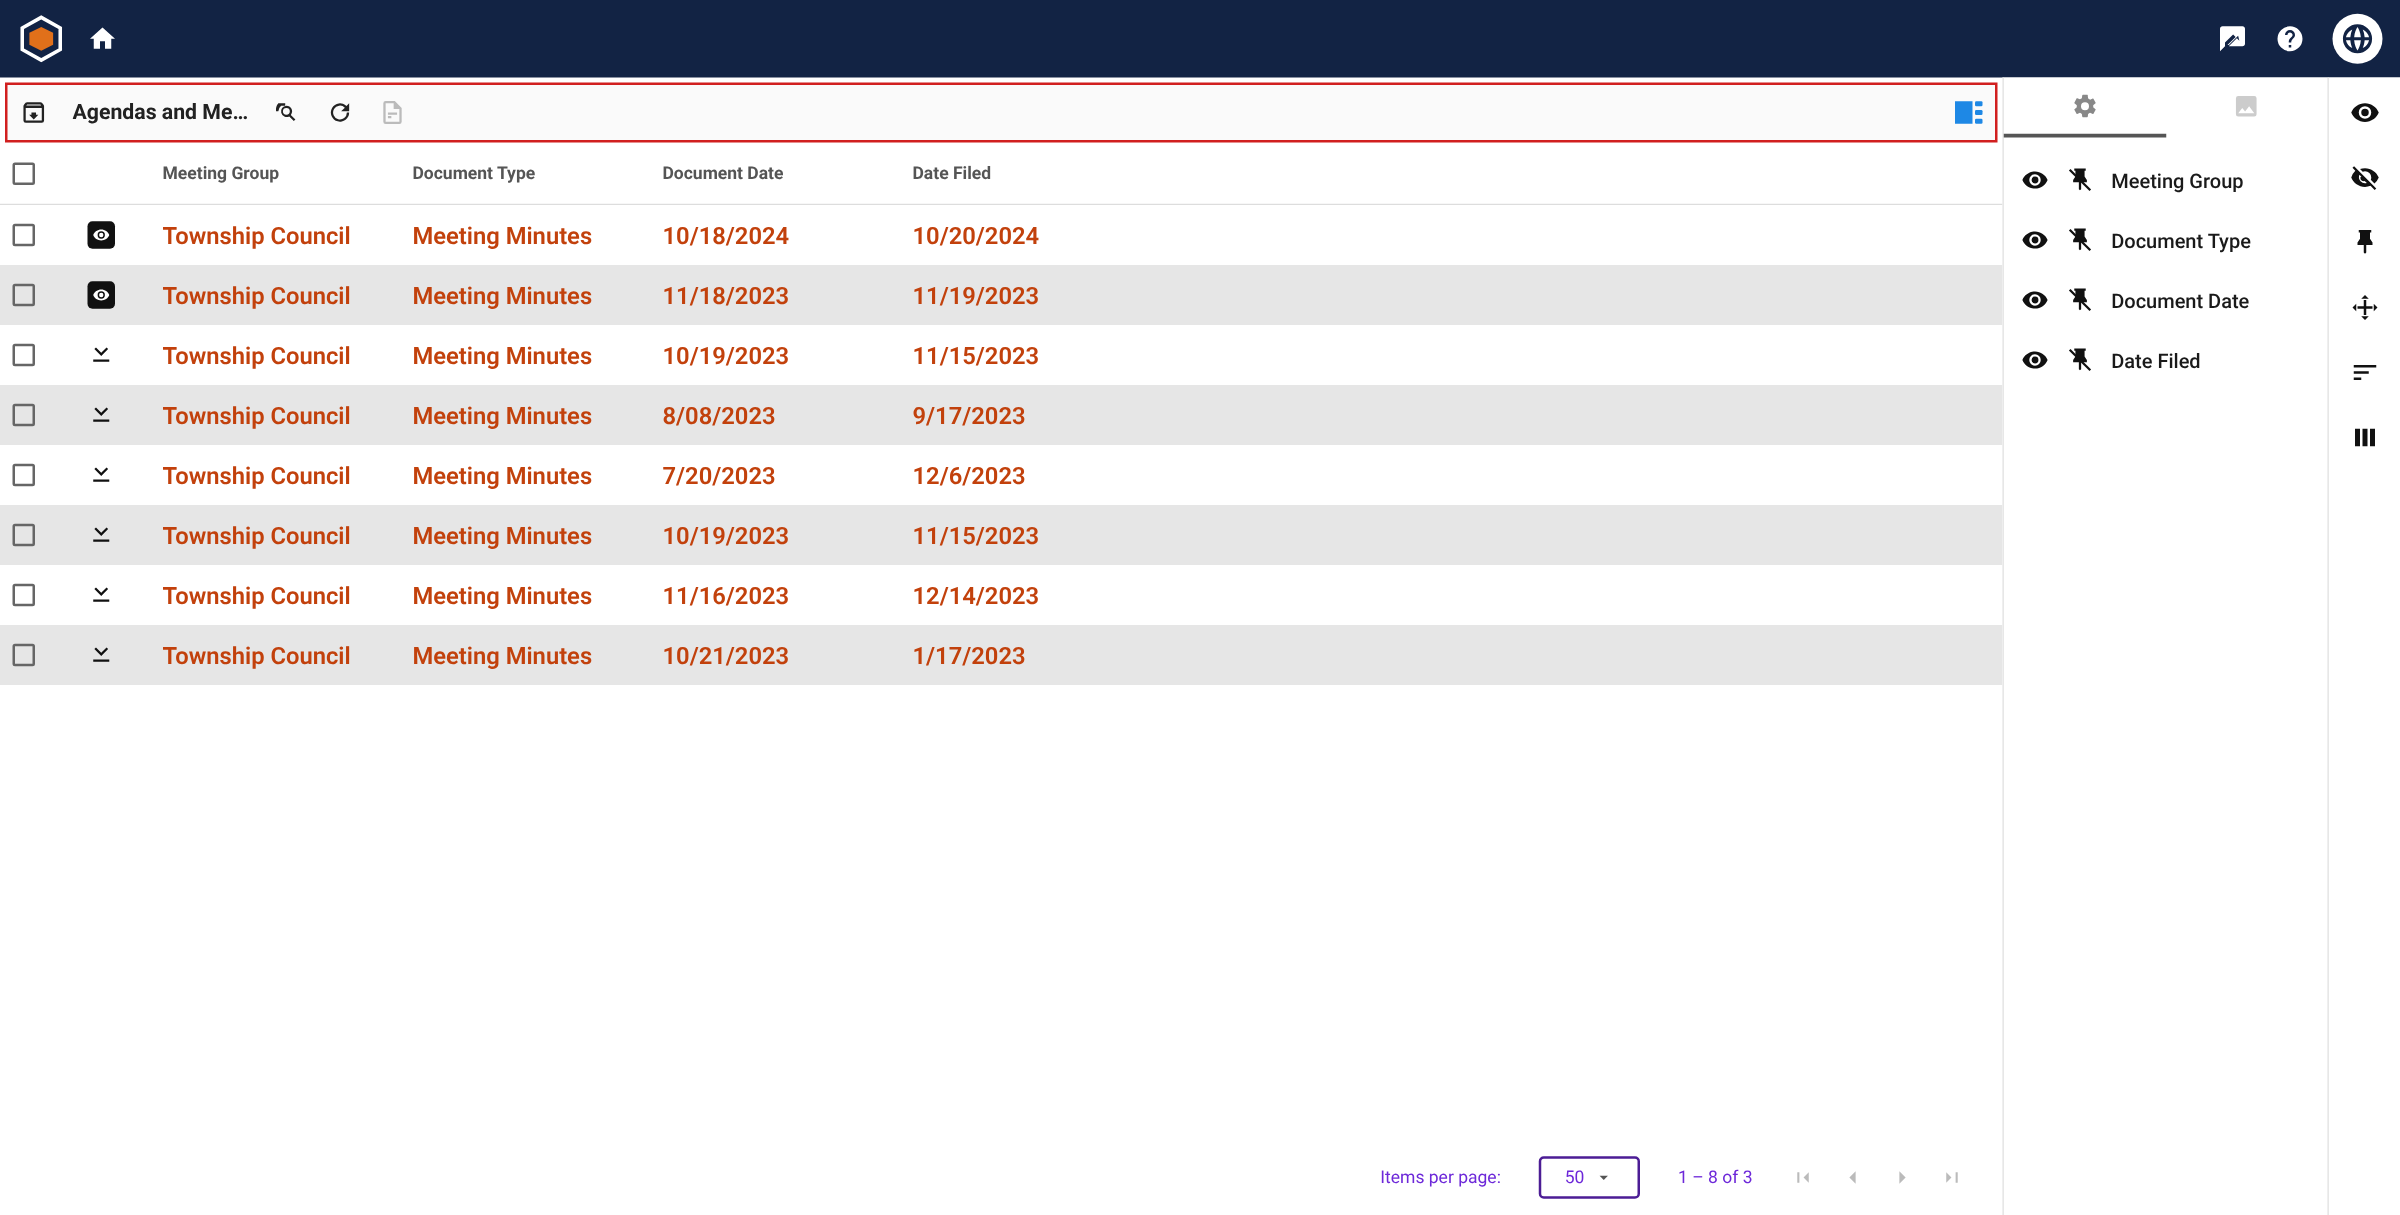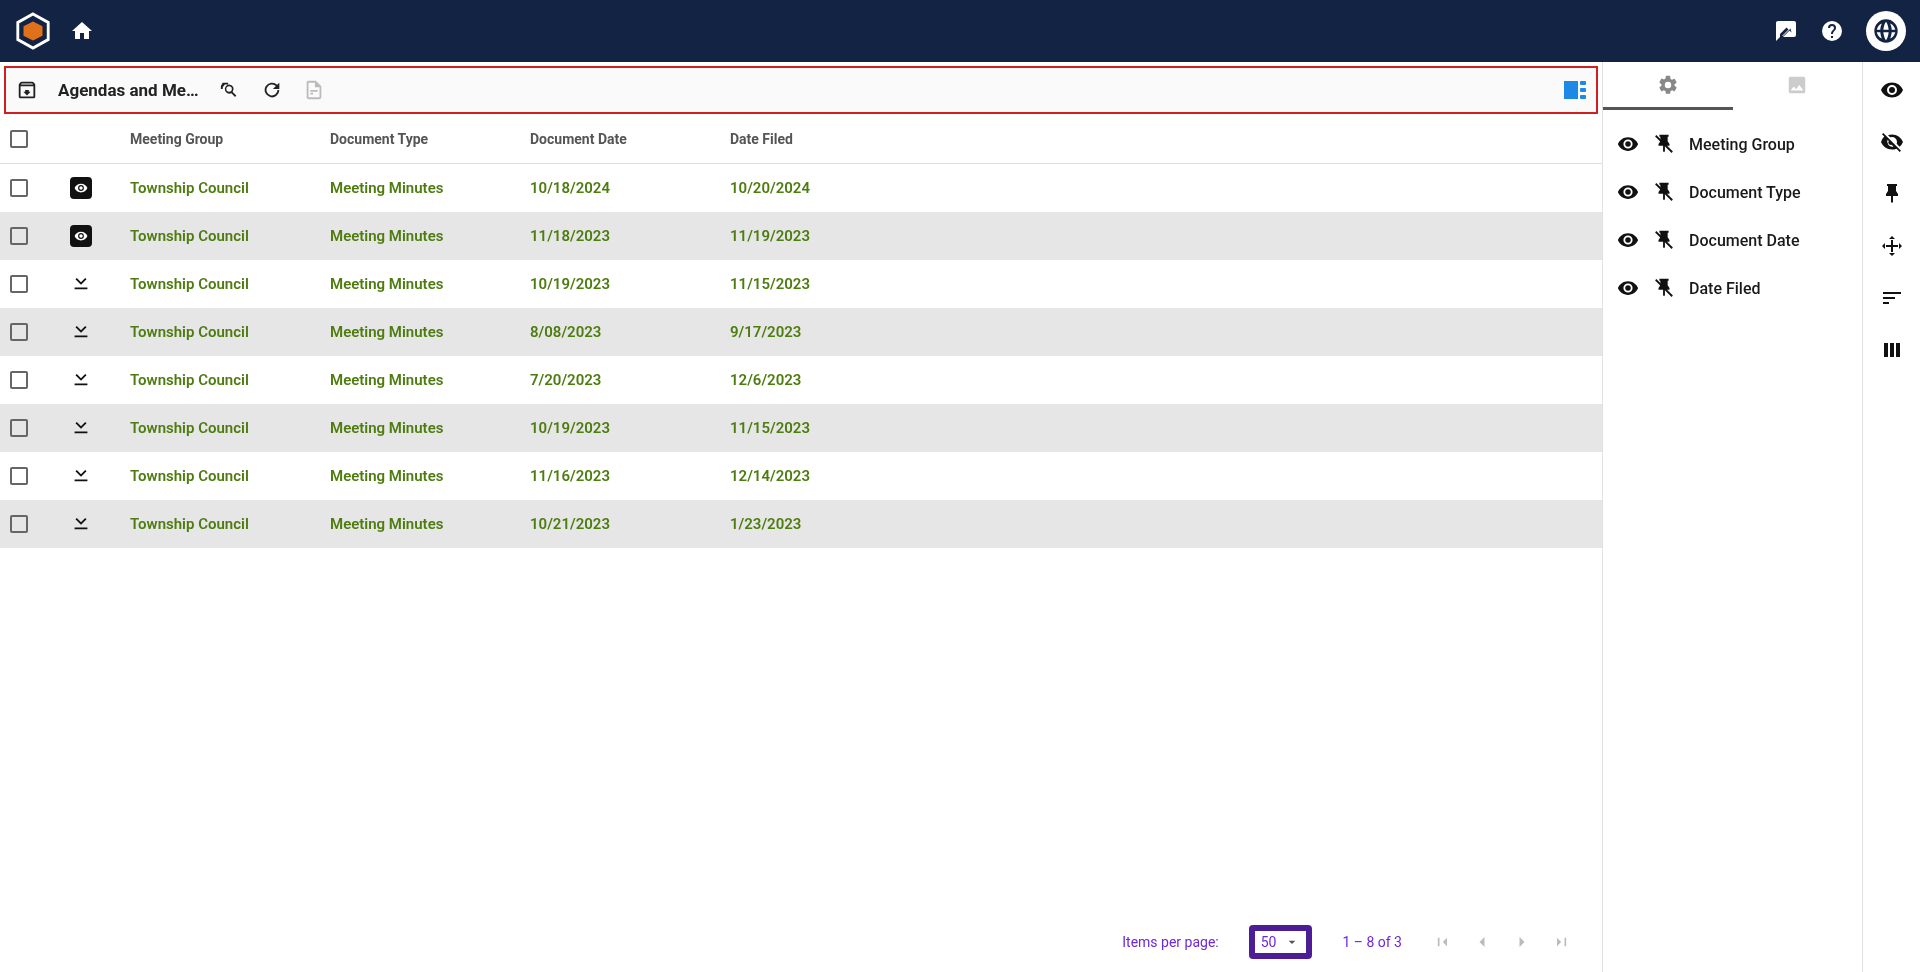"Township Council" .row { color: #4d7c0f -> #c2410c; font-size: 15px -> 19px }
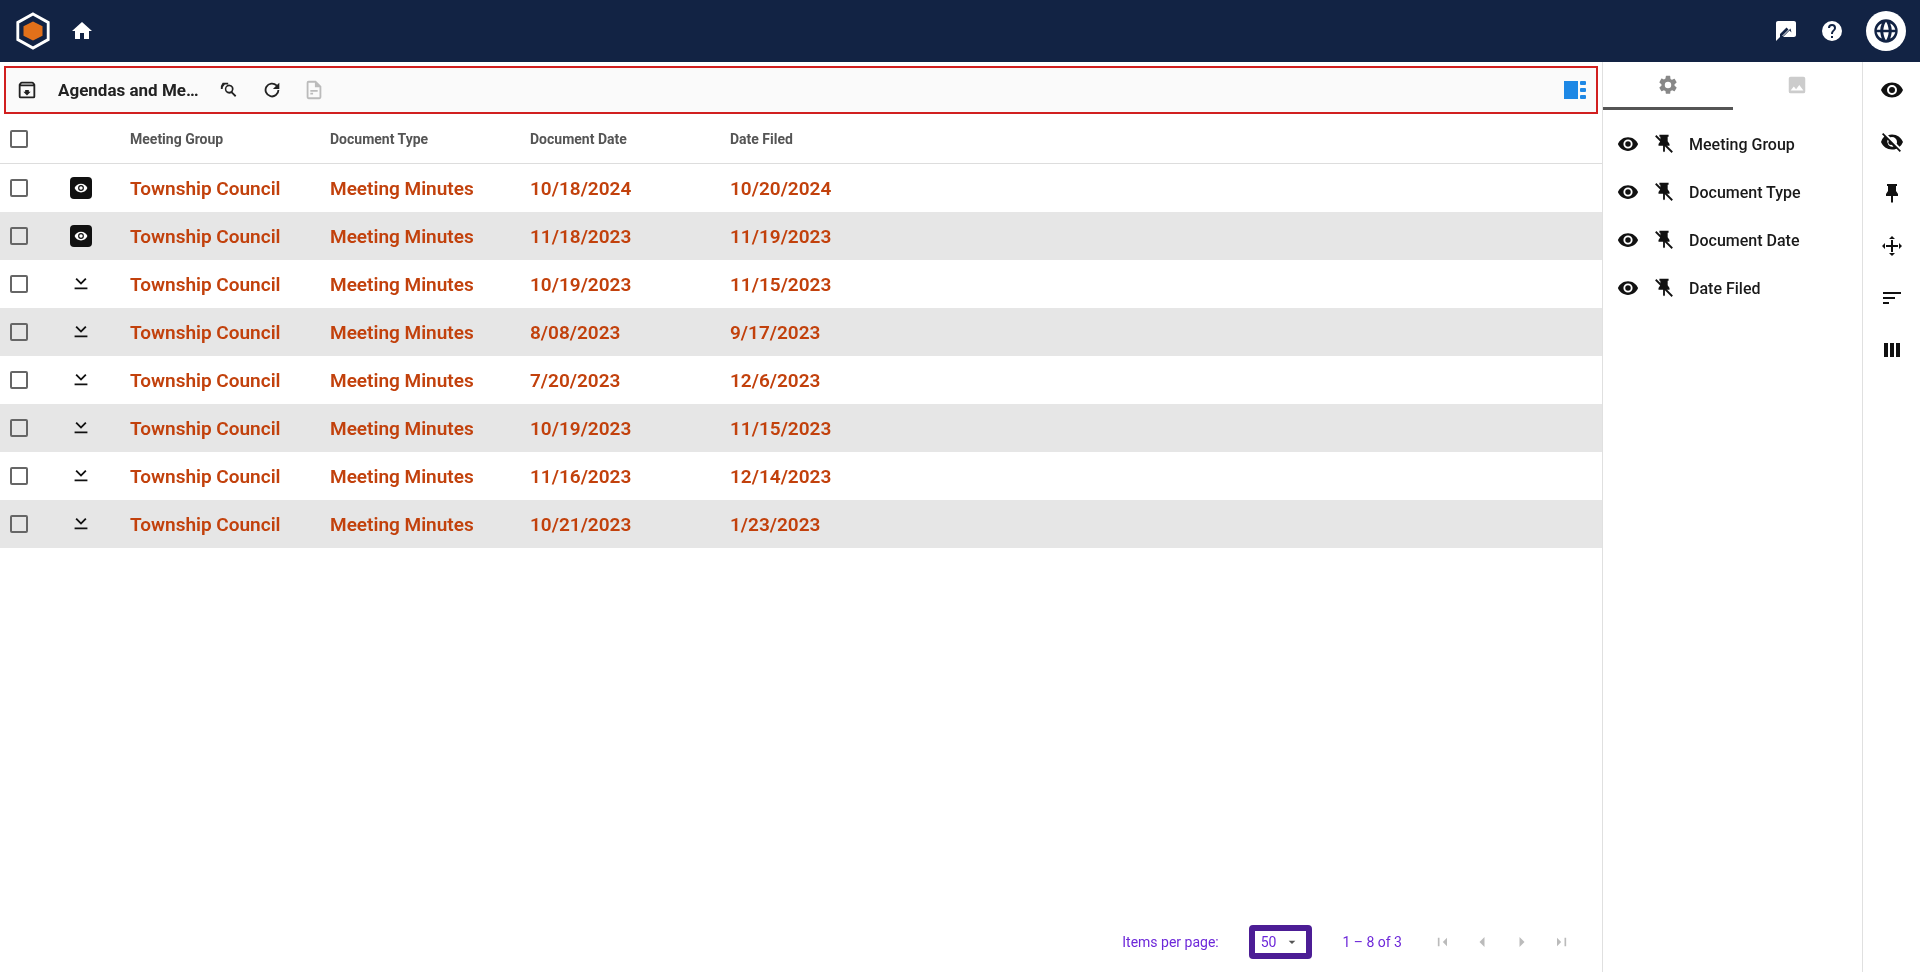"1/23/2023" div { text: 1/23/2023 -> 1/17/2023 }
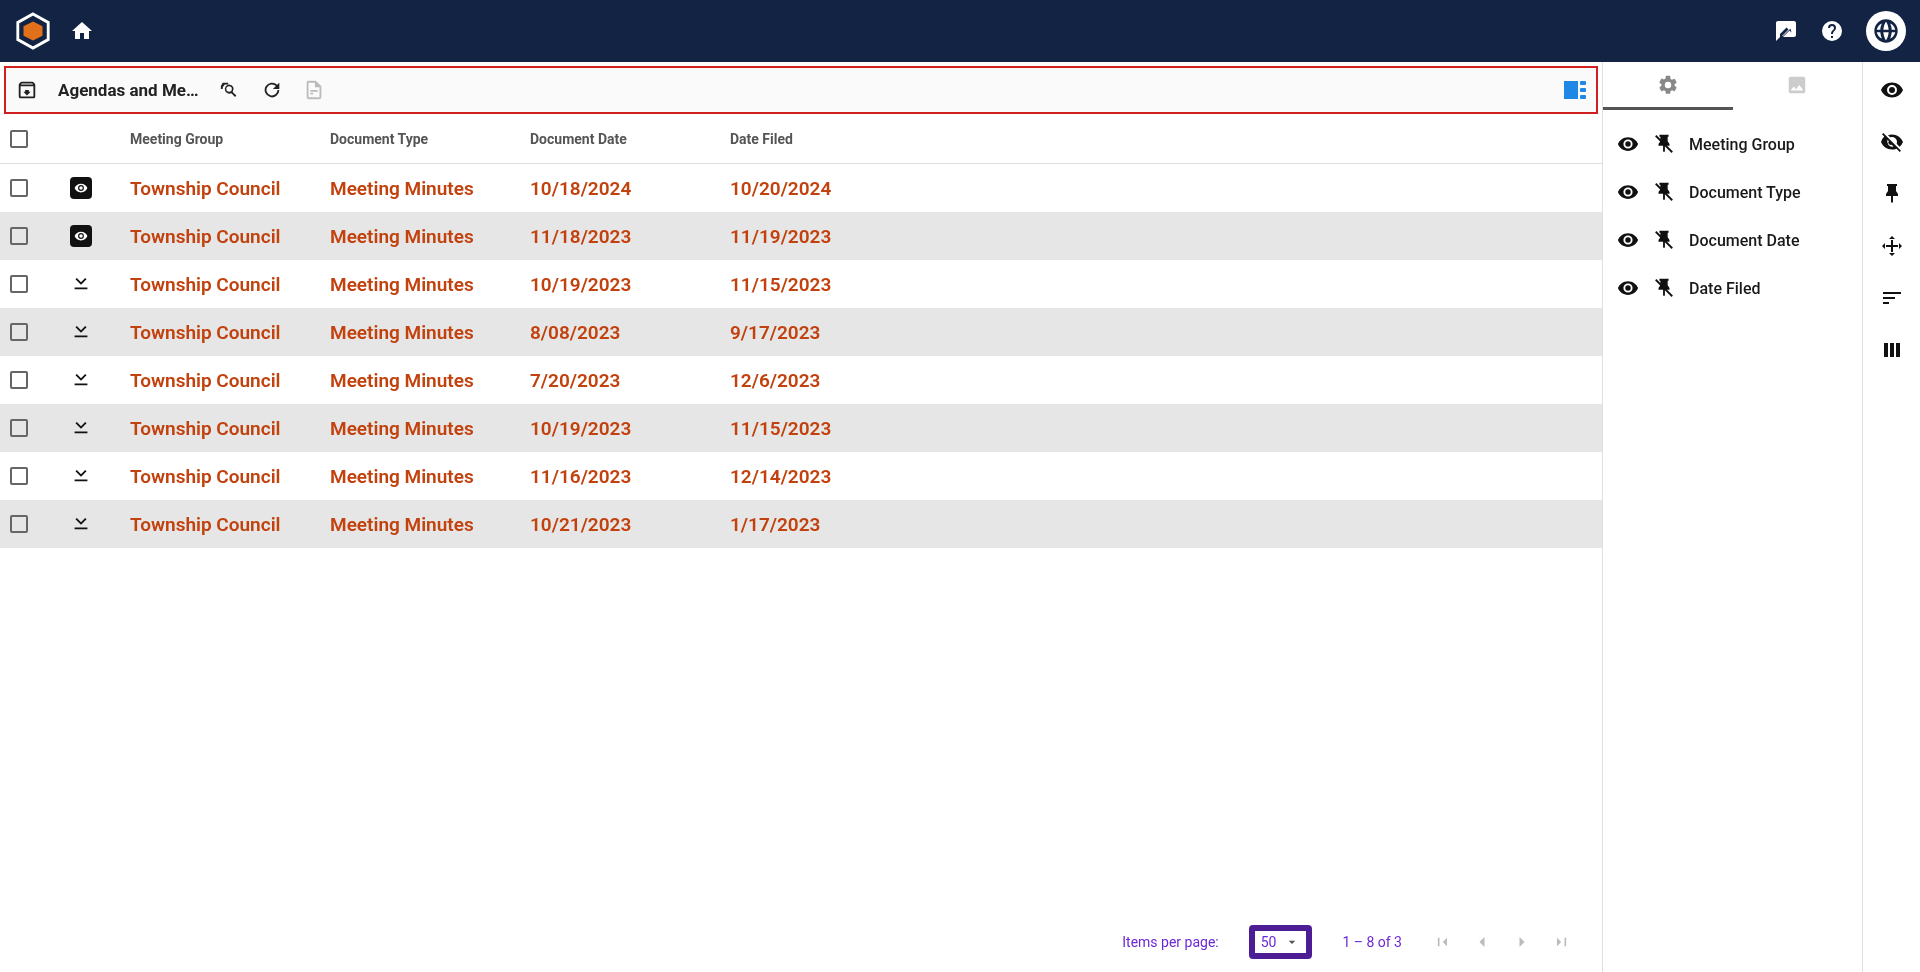"50" .page-size { border: 6px solid #4c1d95 -> 2px solid #4c1d95; padding: 4px 6px -> 4px 19px }
